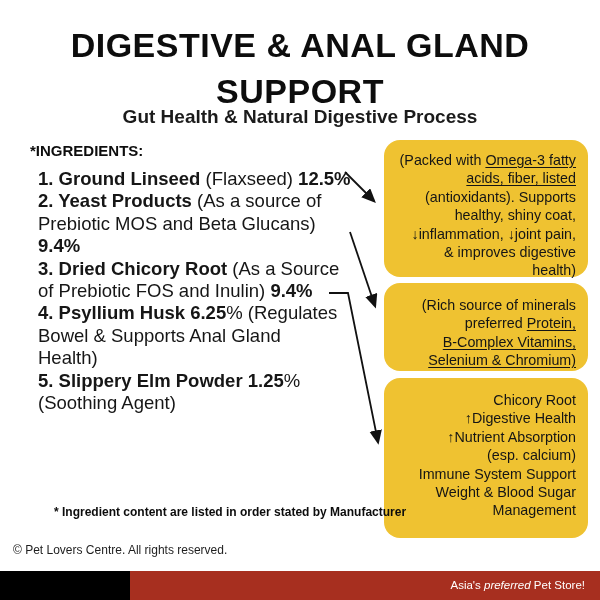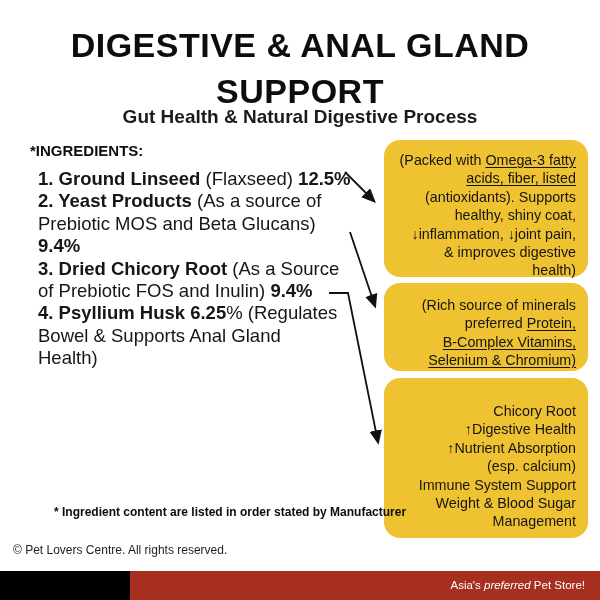"5. Slippery Elm Powder 1.25%" div.item { html: none -> <div><span>5. Slippery Elm Powder 1.25</span><span>%</span><br><span>(Soothing Agent)</span></div> }
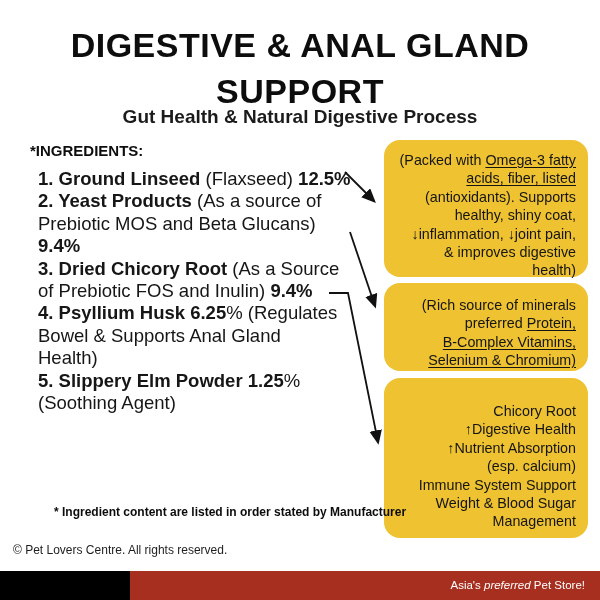"Chicory Root" #callout-3 { padding-top: 24px -> 13px }
